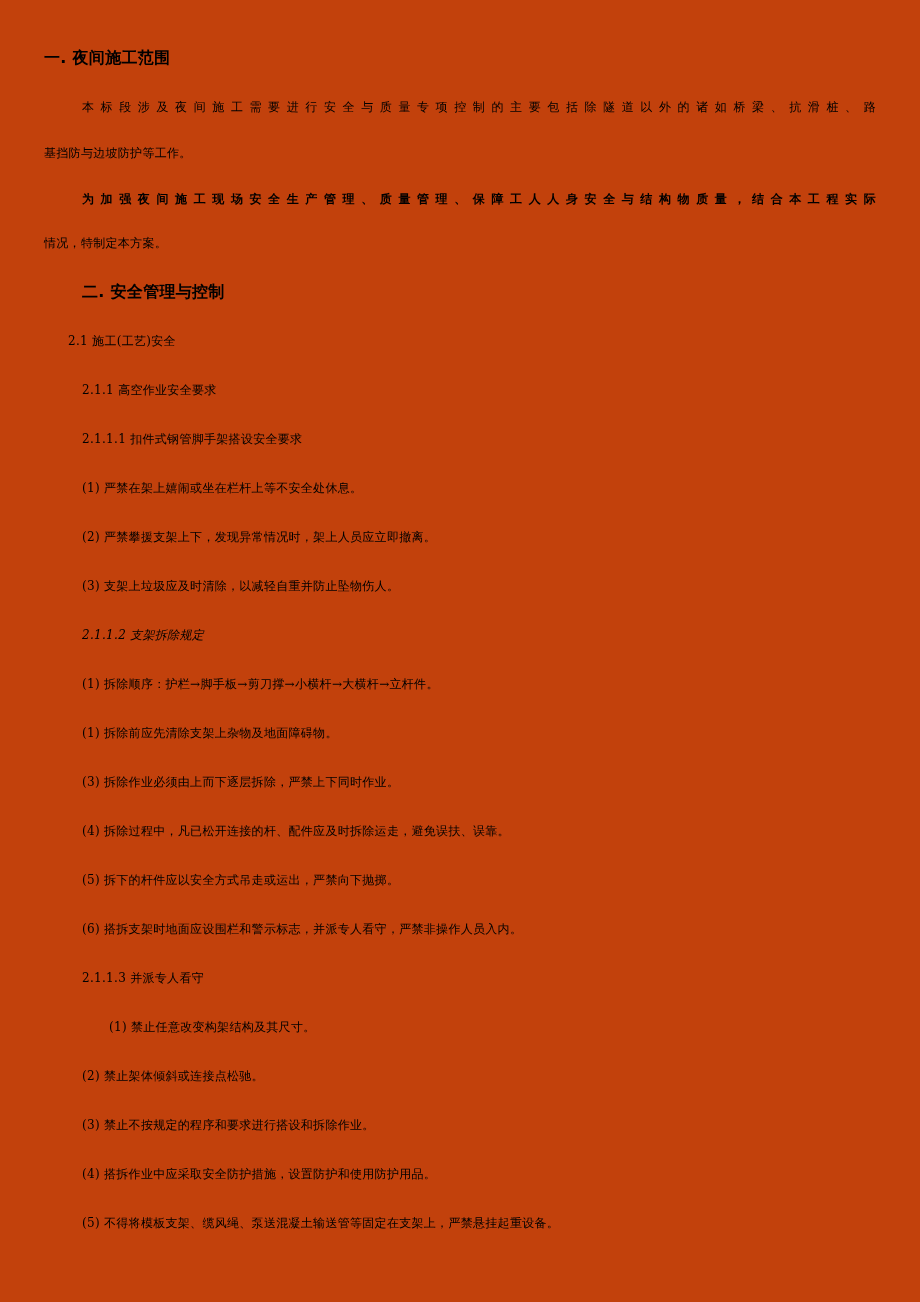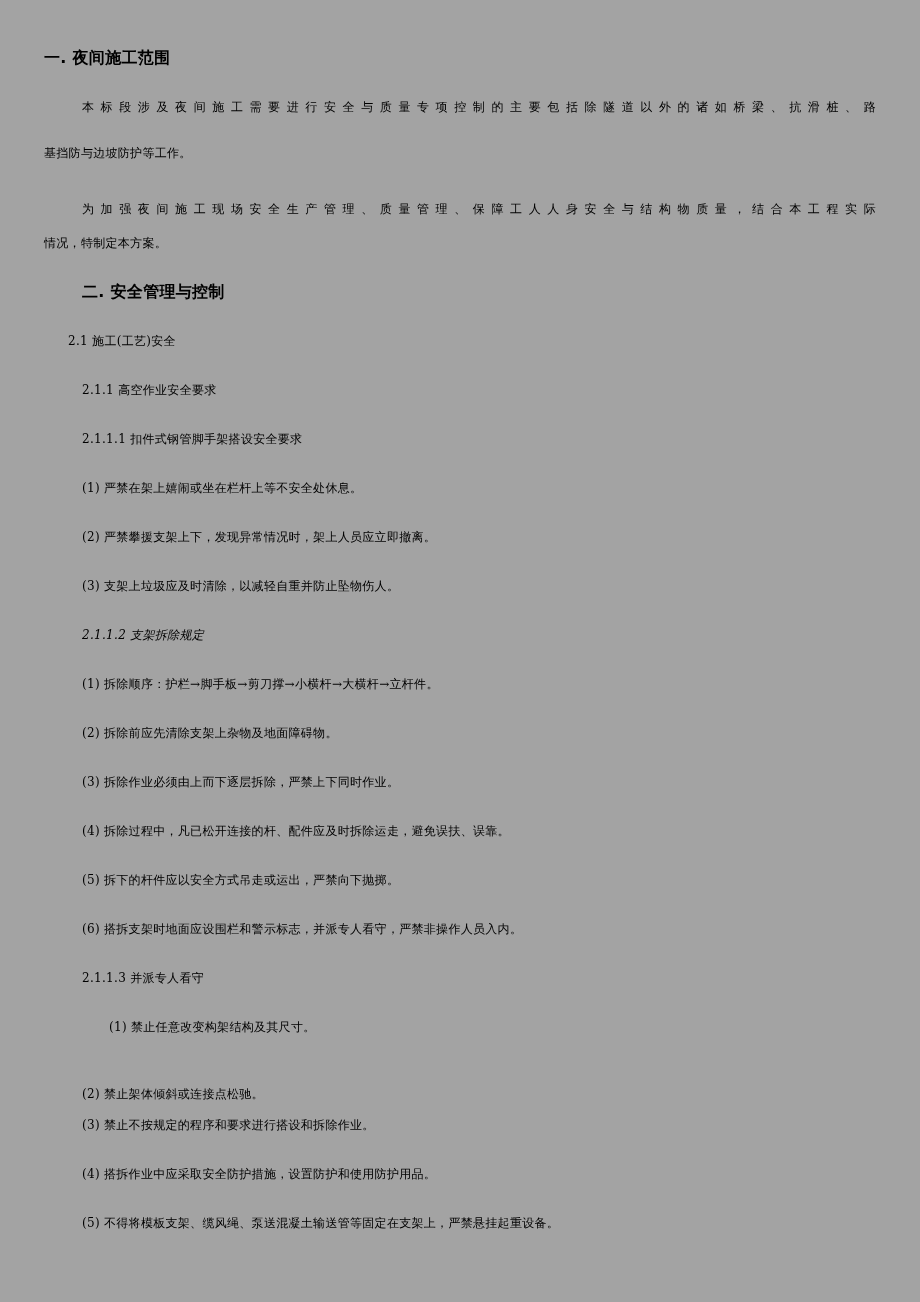"一. 夜间施工范围" .page { background: #a3a3a3 -> #c2410c }
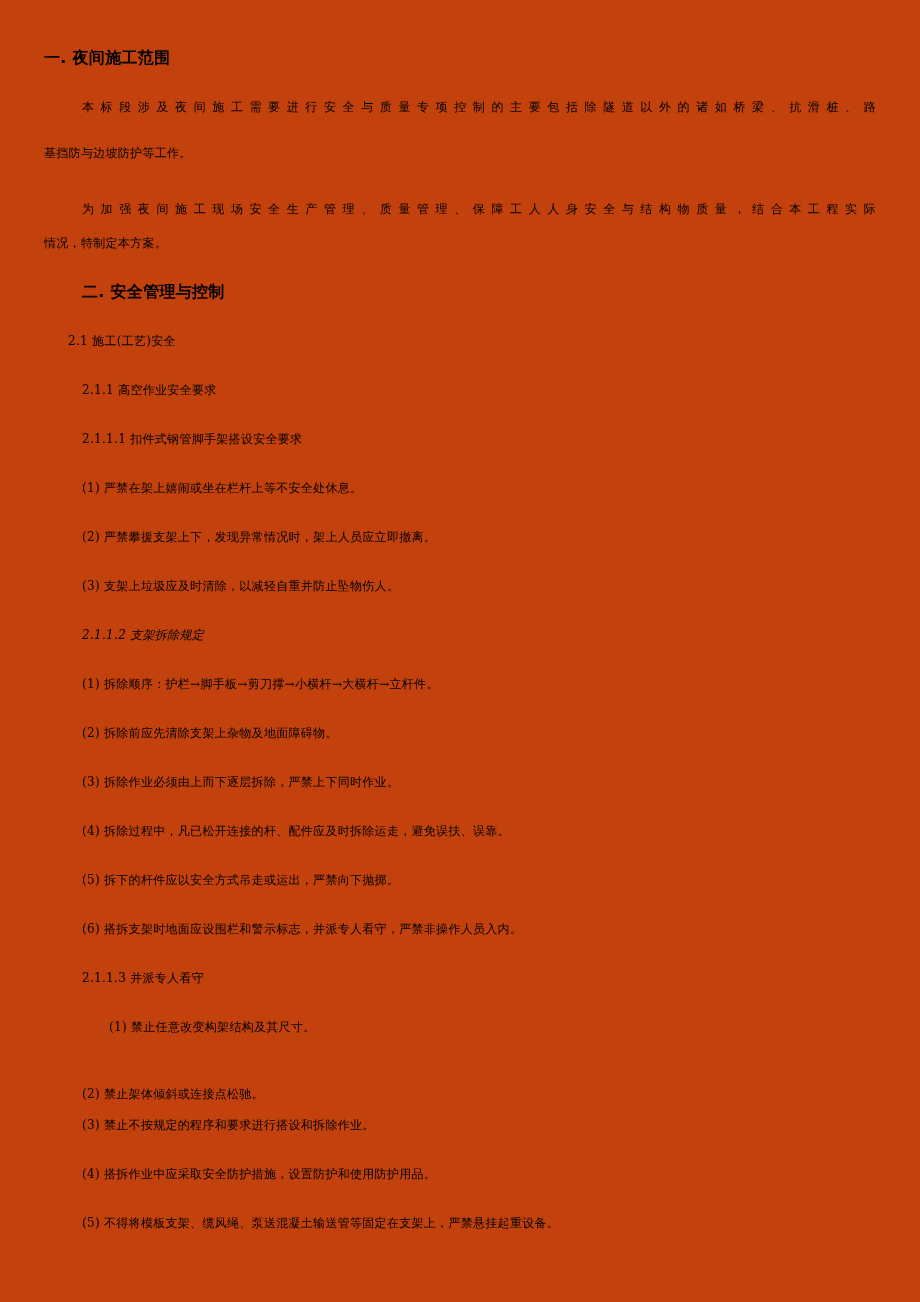"为加强夜间施工现场安全生产管理、质量管理、保障工人人身安全与结构物质量，结合本工" div.line { font-weight: none -> bold; top: 199px -> 189px }
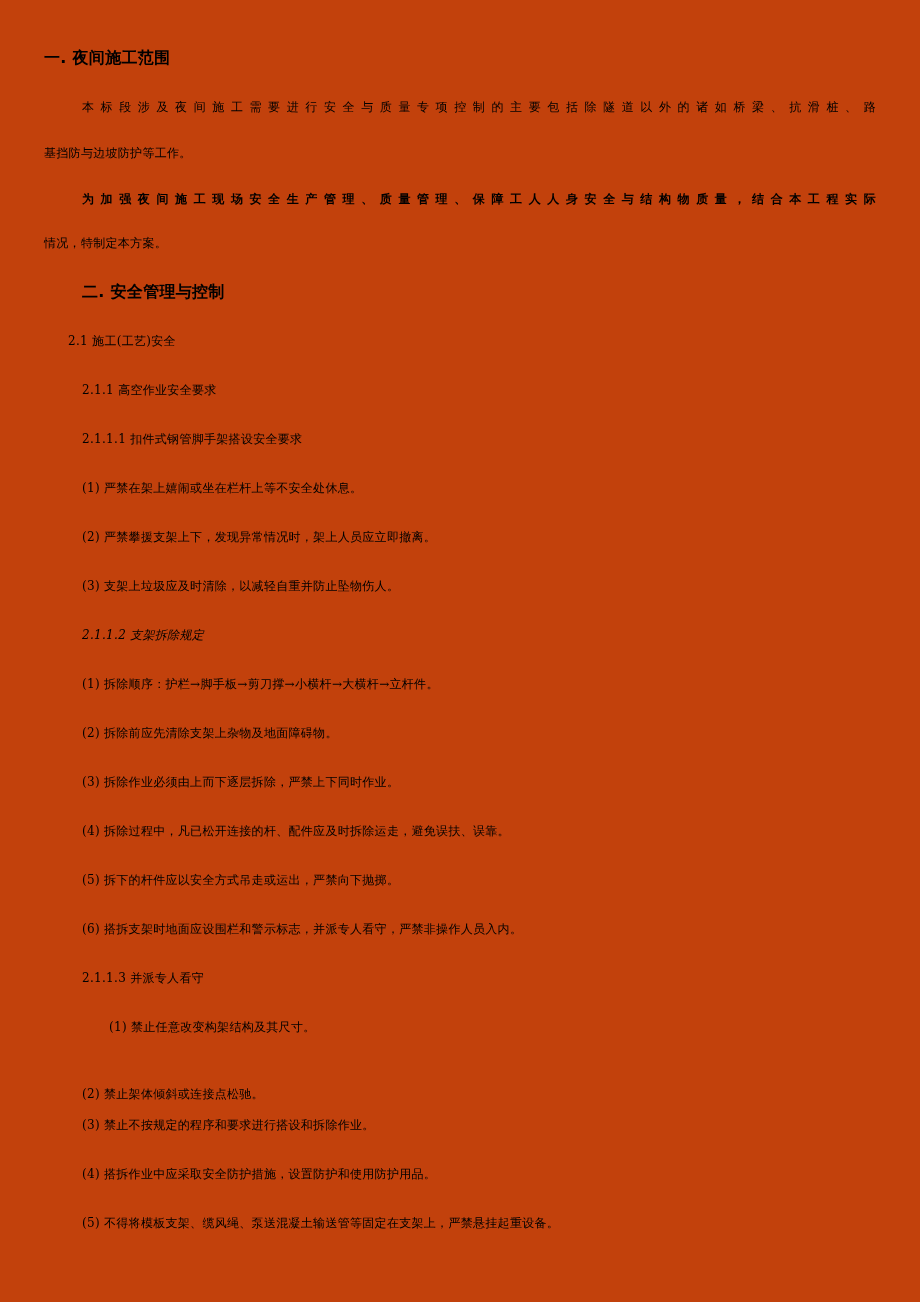"(2) 拆除前应先清除支架上杂物及地面障碍物。" div.line { text: 2 -> 1 }
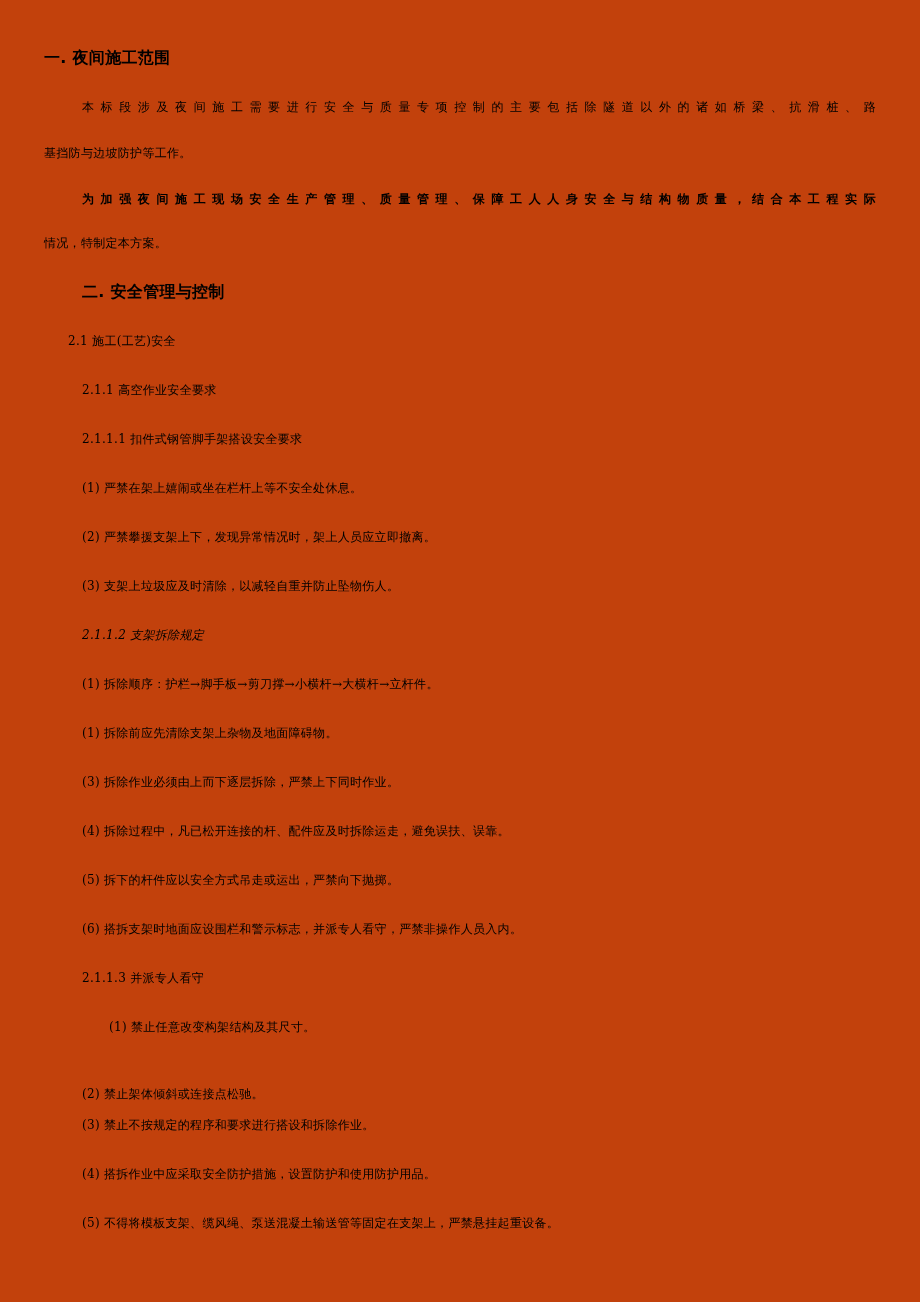"(2) 禁止架体倾斜或连接点松驰。" div.line { margin-top: 18px -> none }
